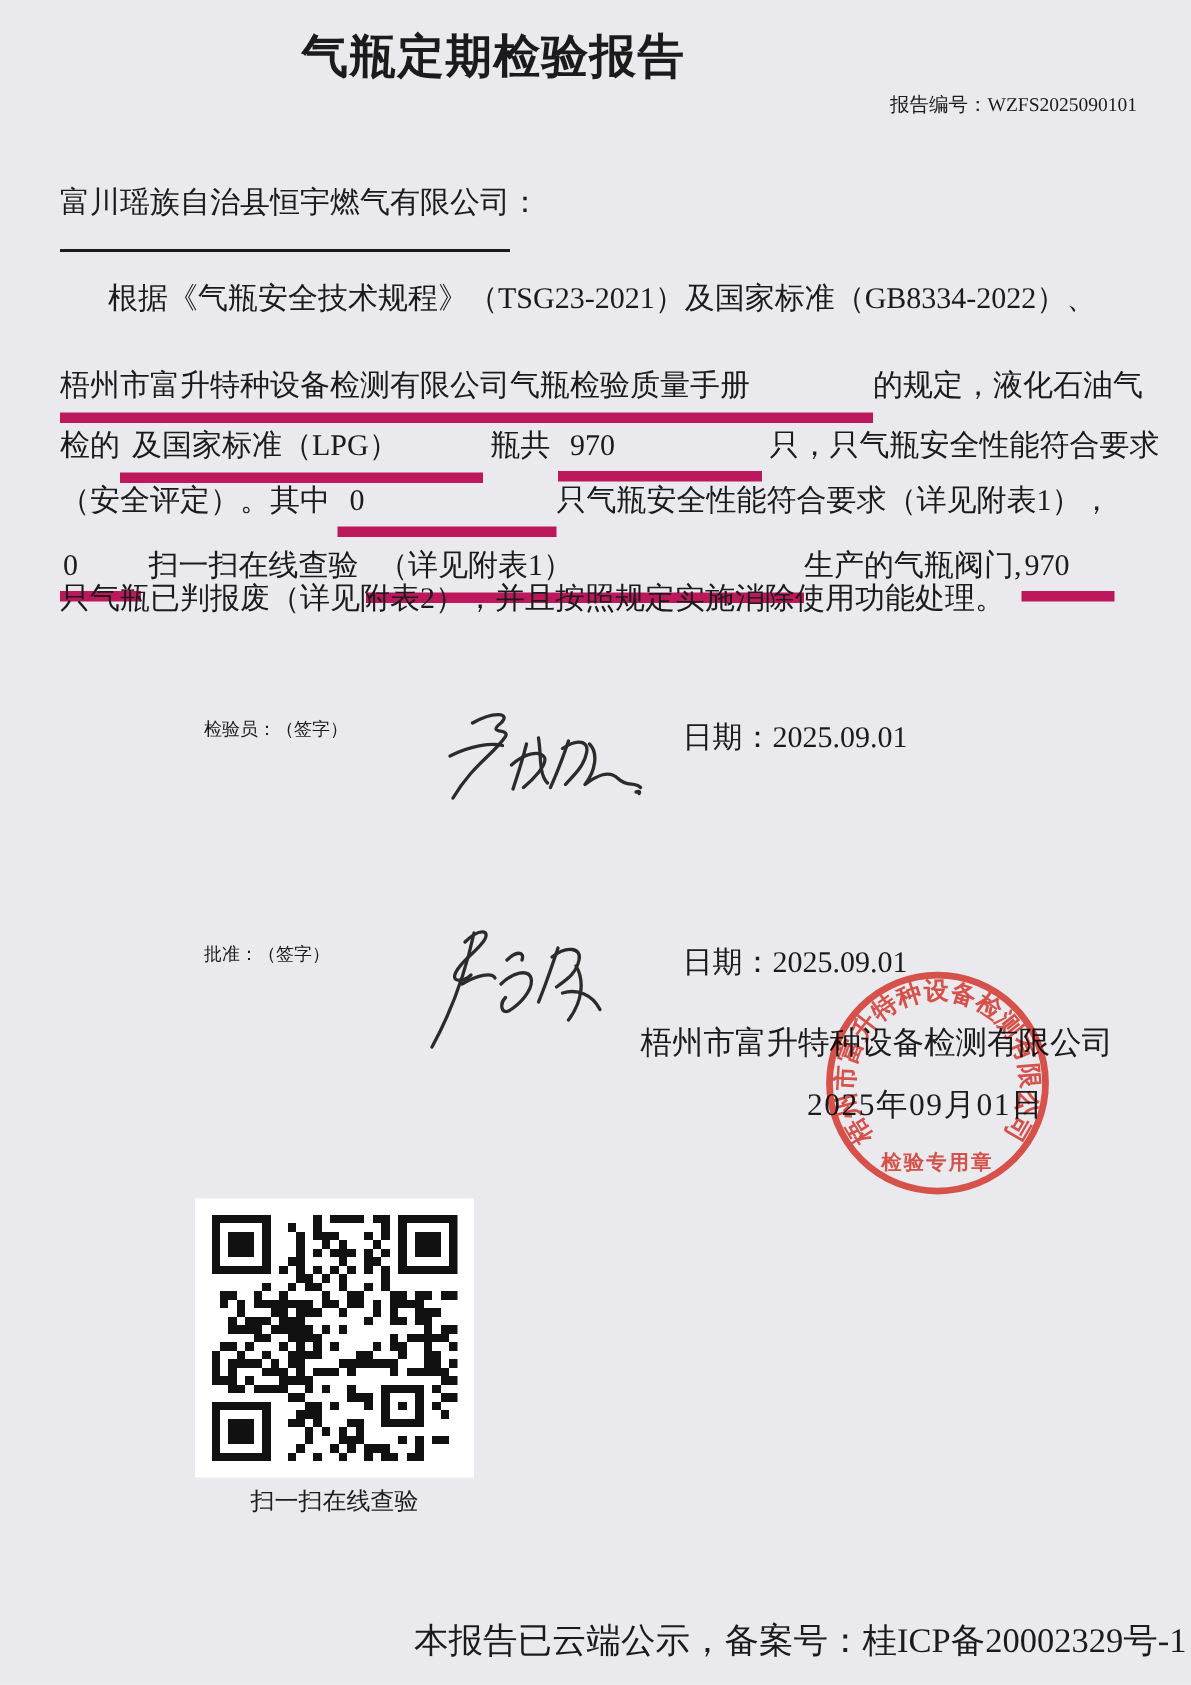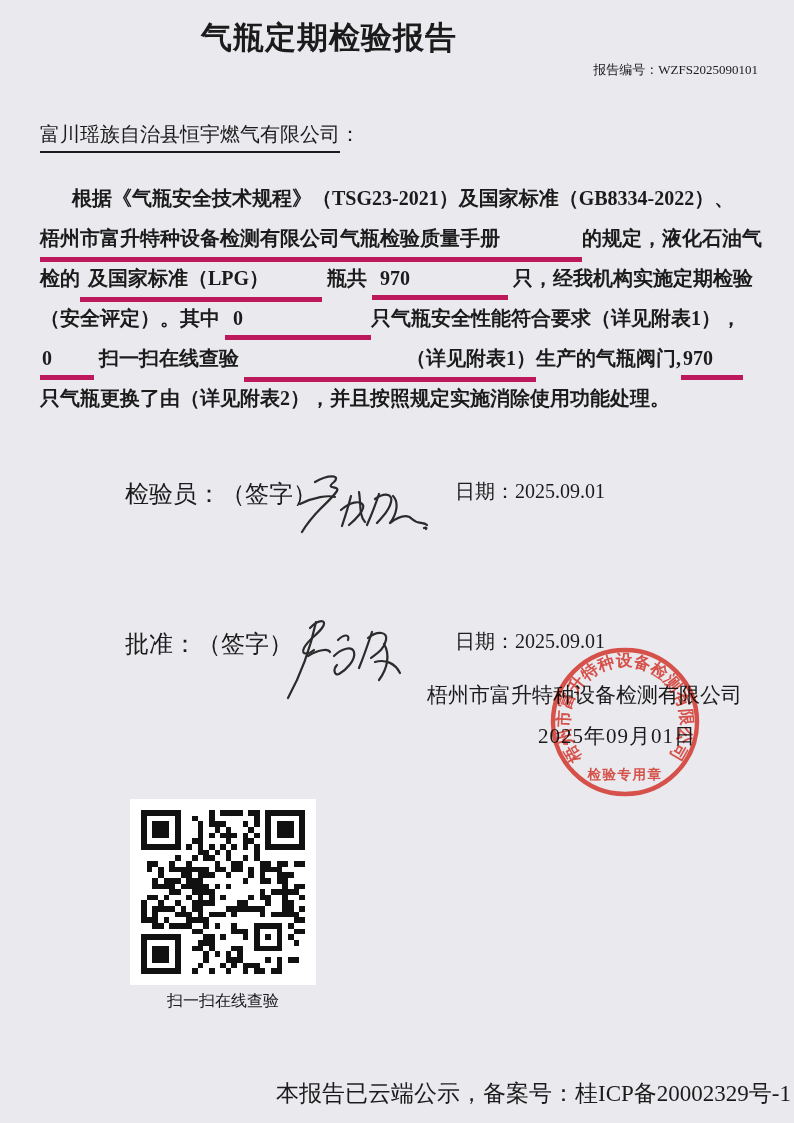"富川瑶族自治县恒宇燃气有限公司" .addr-name { padding-bottom: 6px -> 20px }
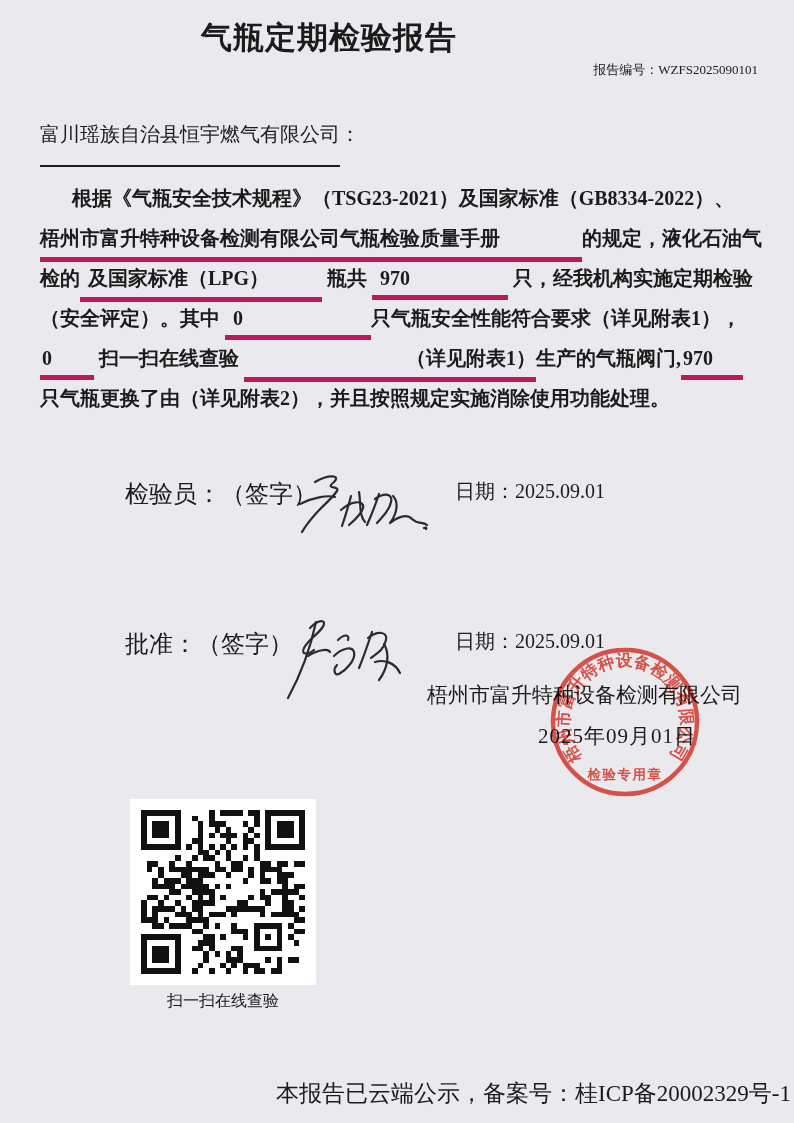"根据《气瓶安全技术规程》（TSG23-2021）及国家标准（GB8334-202" .bodyline { font-weight: bold -> none }
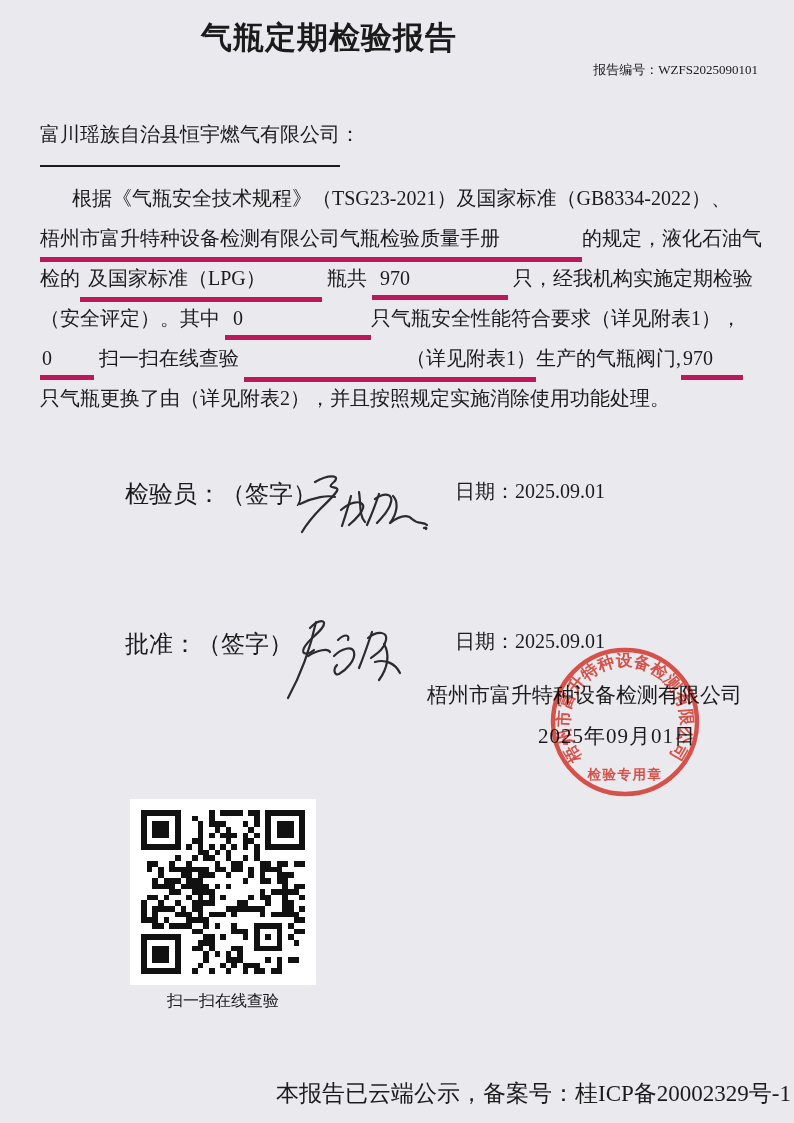"梧州市富升特种设备检测有限公司气瓶检验质量手册" .u { border-bottom: 5px solid #be185d -> 7px solid #be185d; margin-top: none -> 18px }
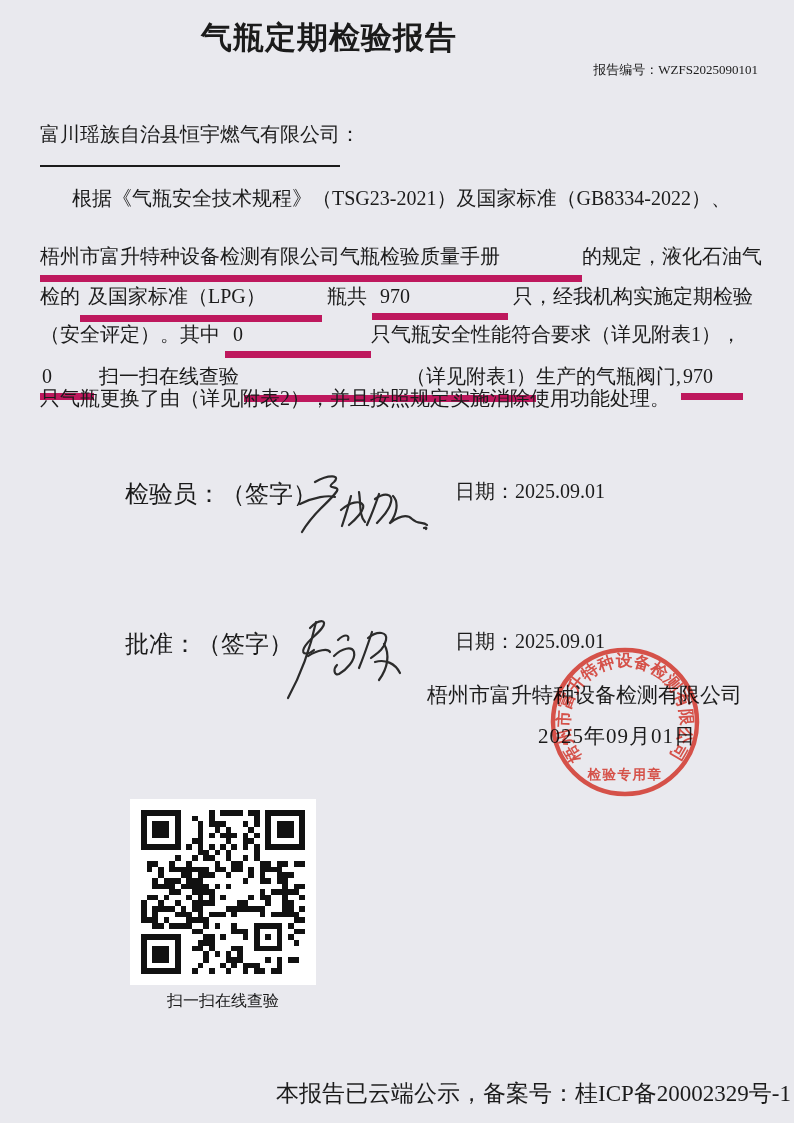"只，经我机构实施定期检验" span { text: 经我机构实施定期检验 -> 只气瓶安全性能符合要求 }
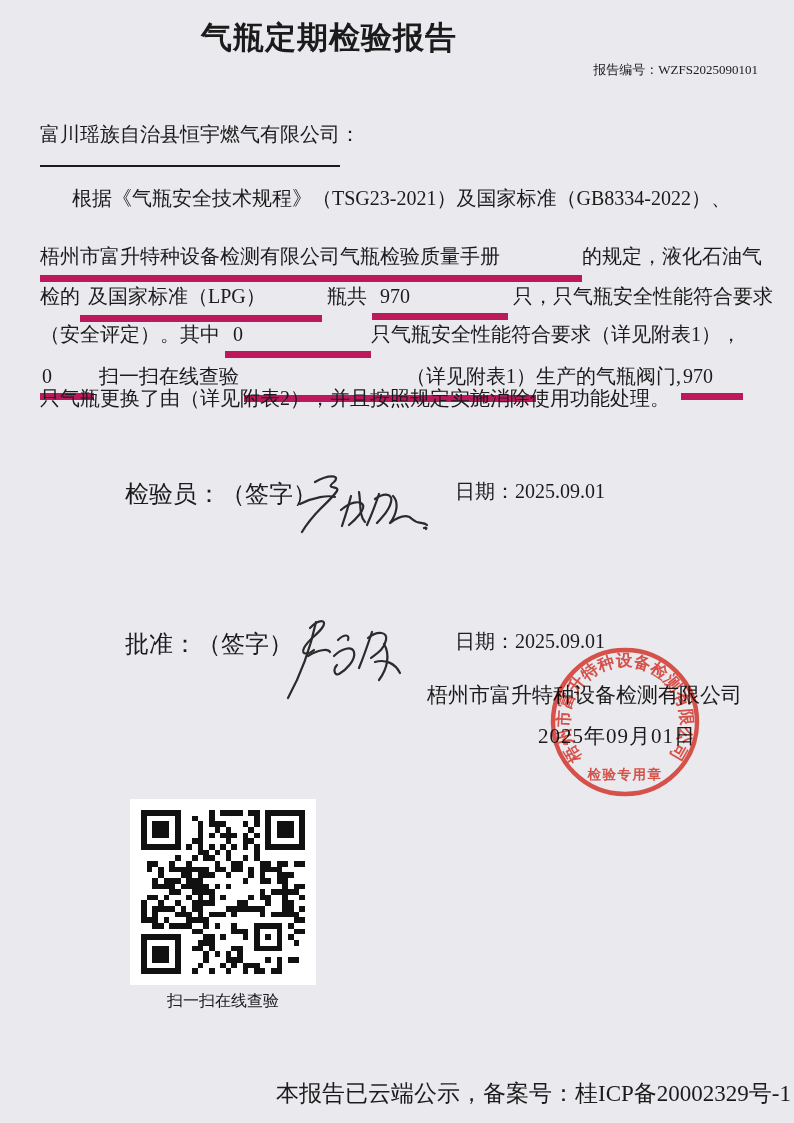"（详见附表1）" .w290 { text-align: right -> none }
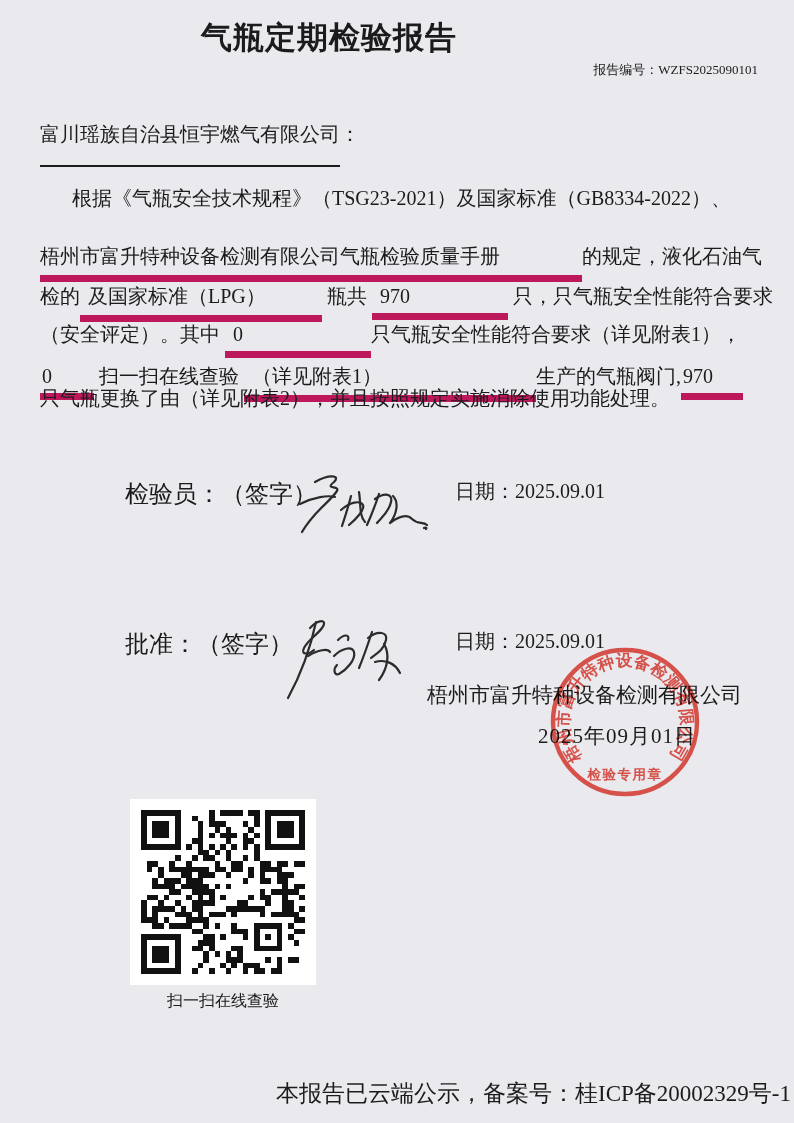"只气瓶更换了由（详见附表2），并且按照规定实施消除使用功能处理。" div.abs { text: 更换了由 -> 已判报废 }
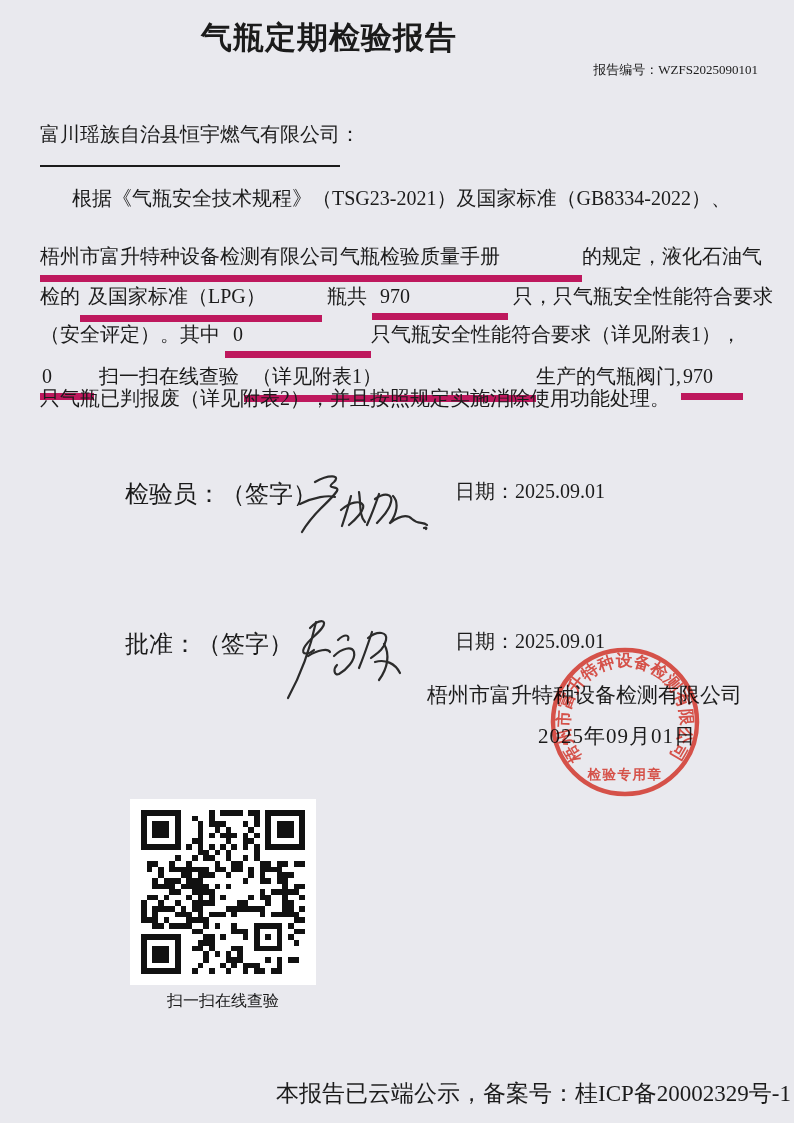"检验员：（签字）" .sig-label { font-size: 24px -> 12px; left: 125px -> 136px }
